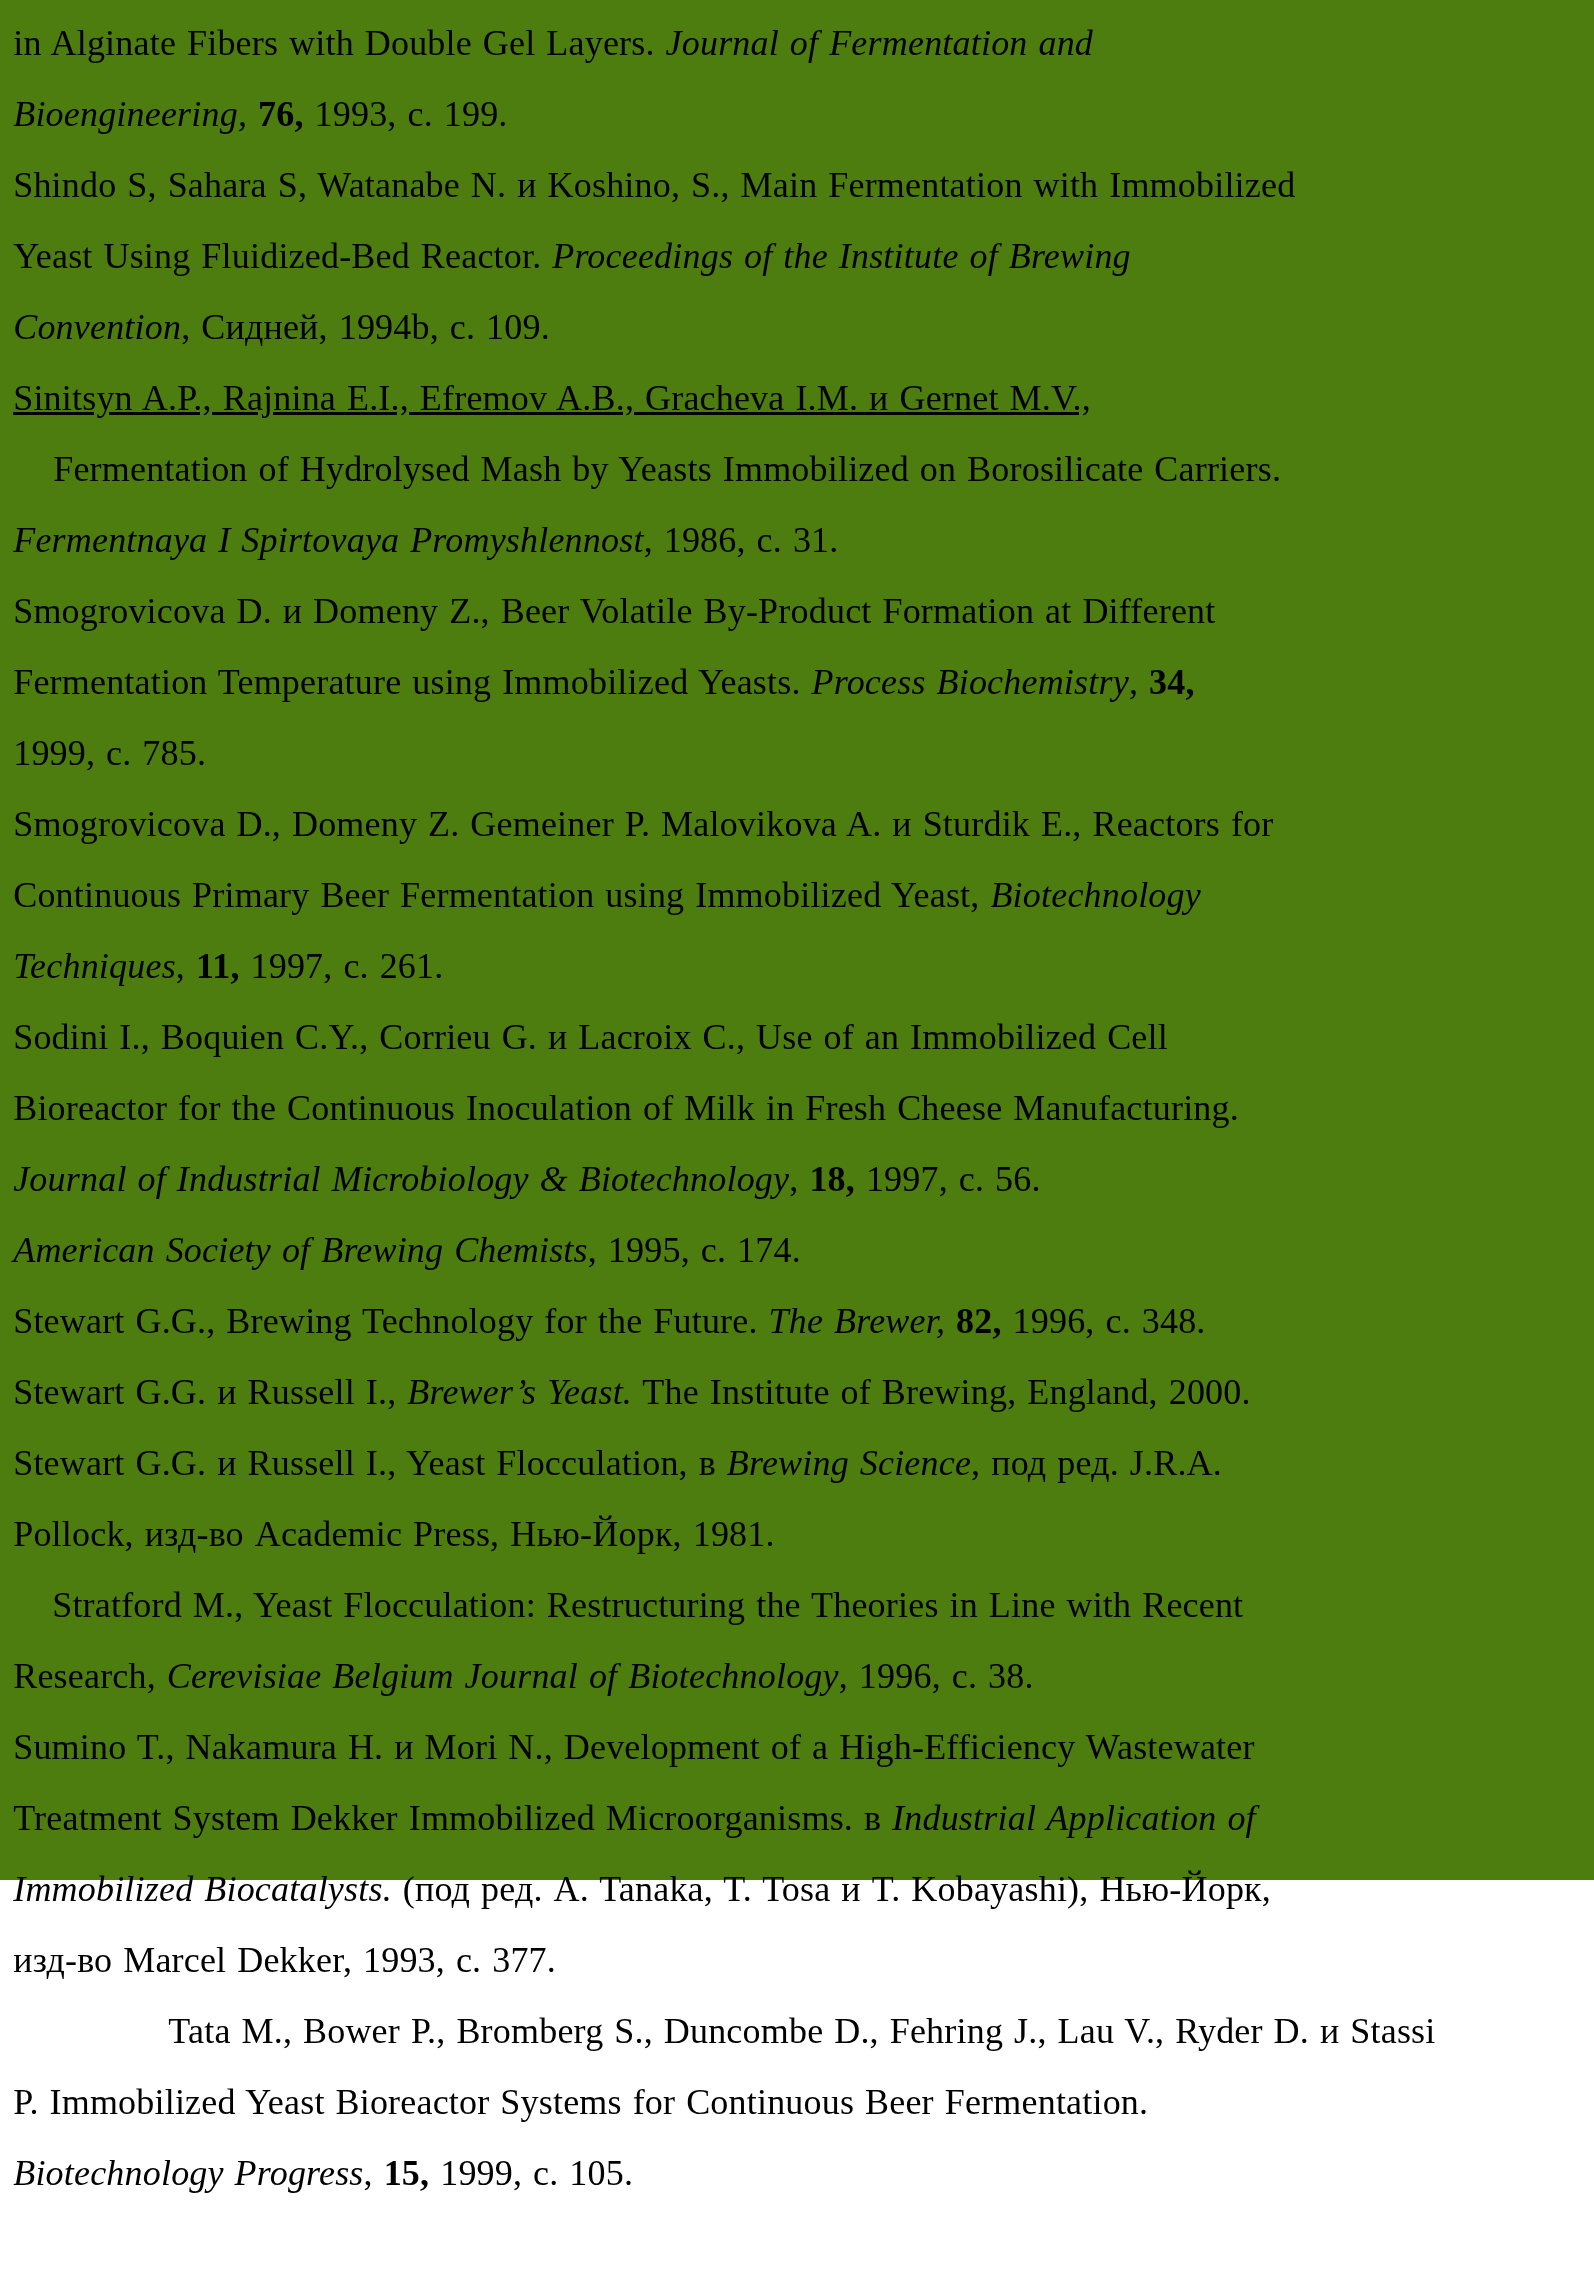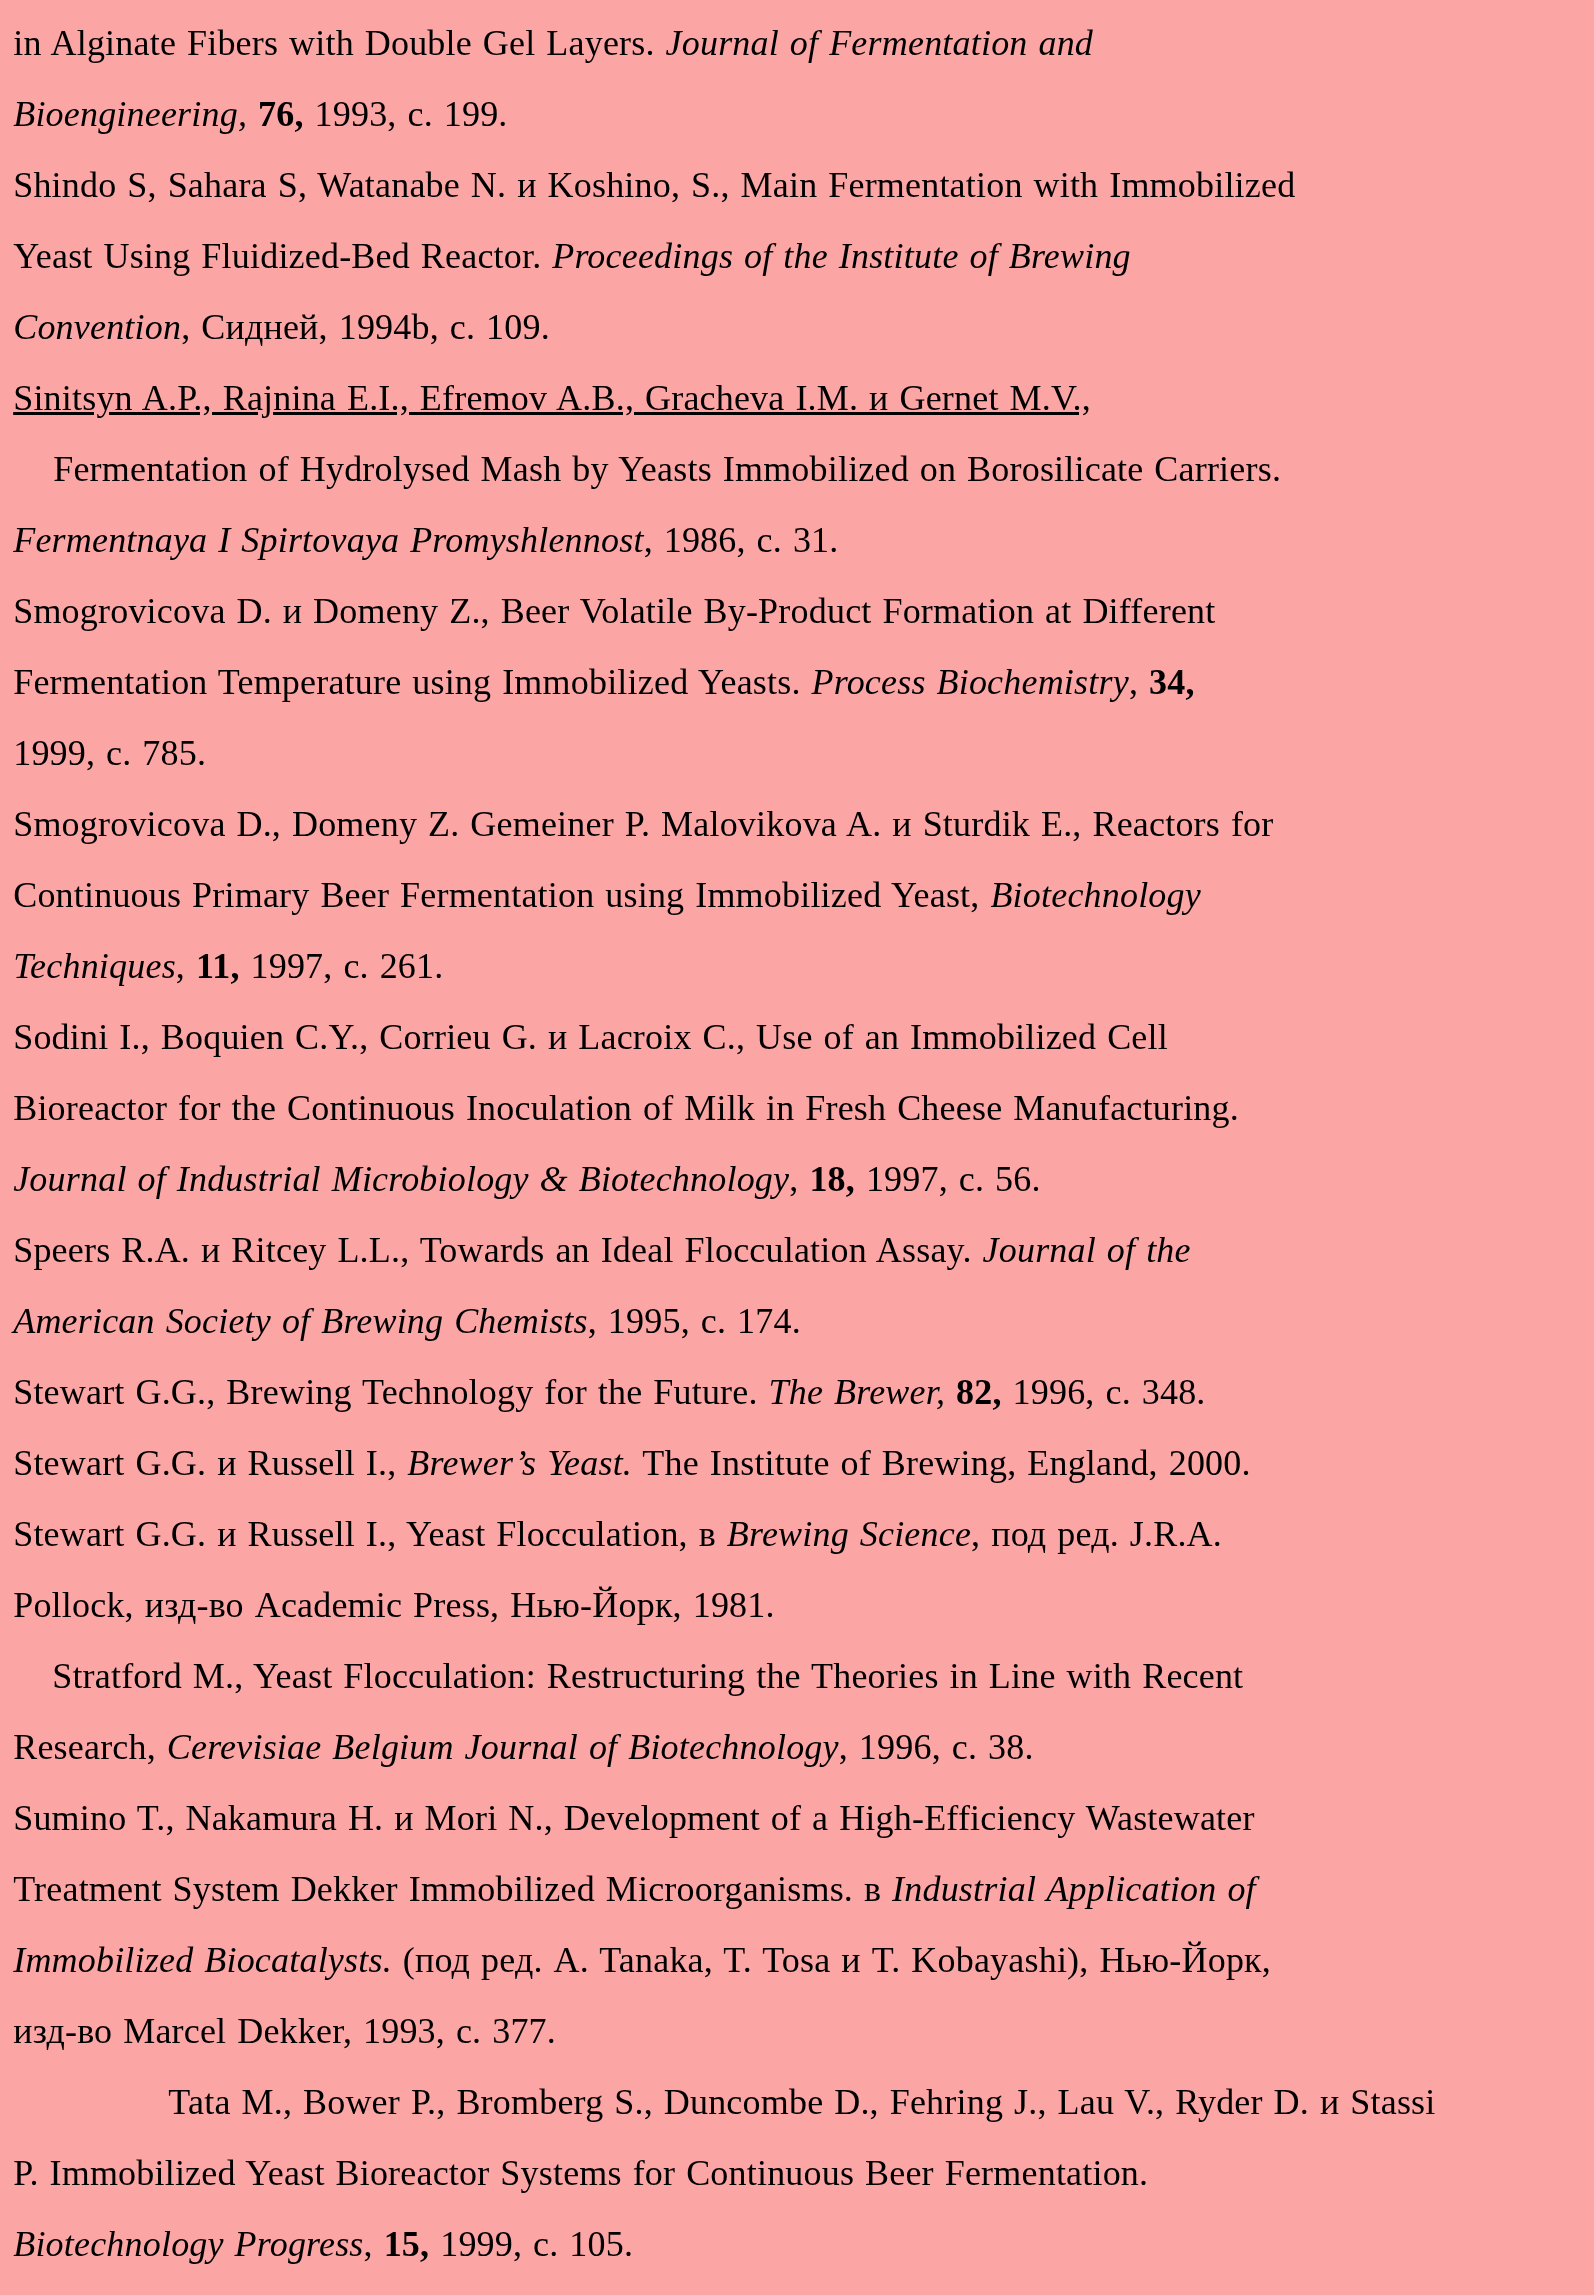"in Alginate Fibers with Double" .page { background: #fca5a5 -> #4d7c0f; height: 2295px -> 1880px }
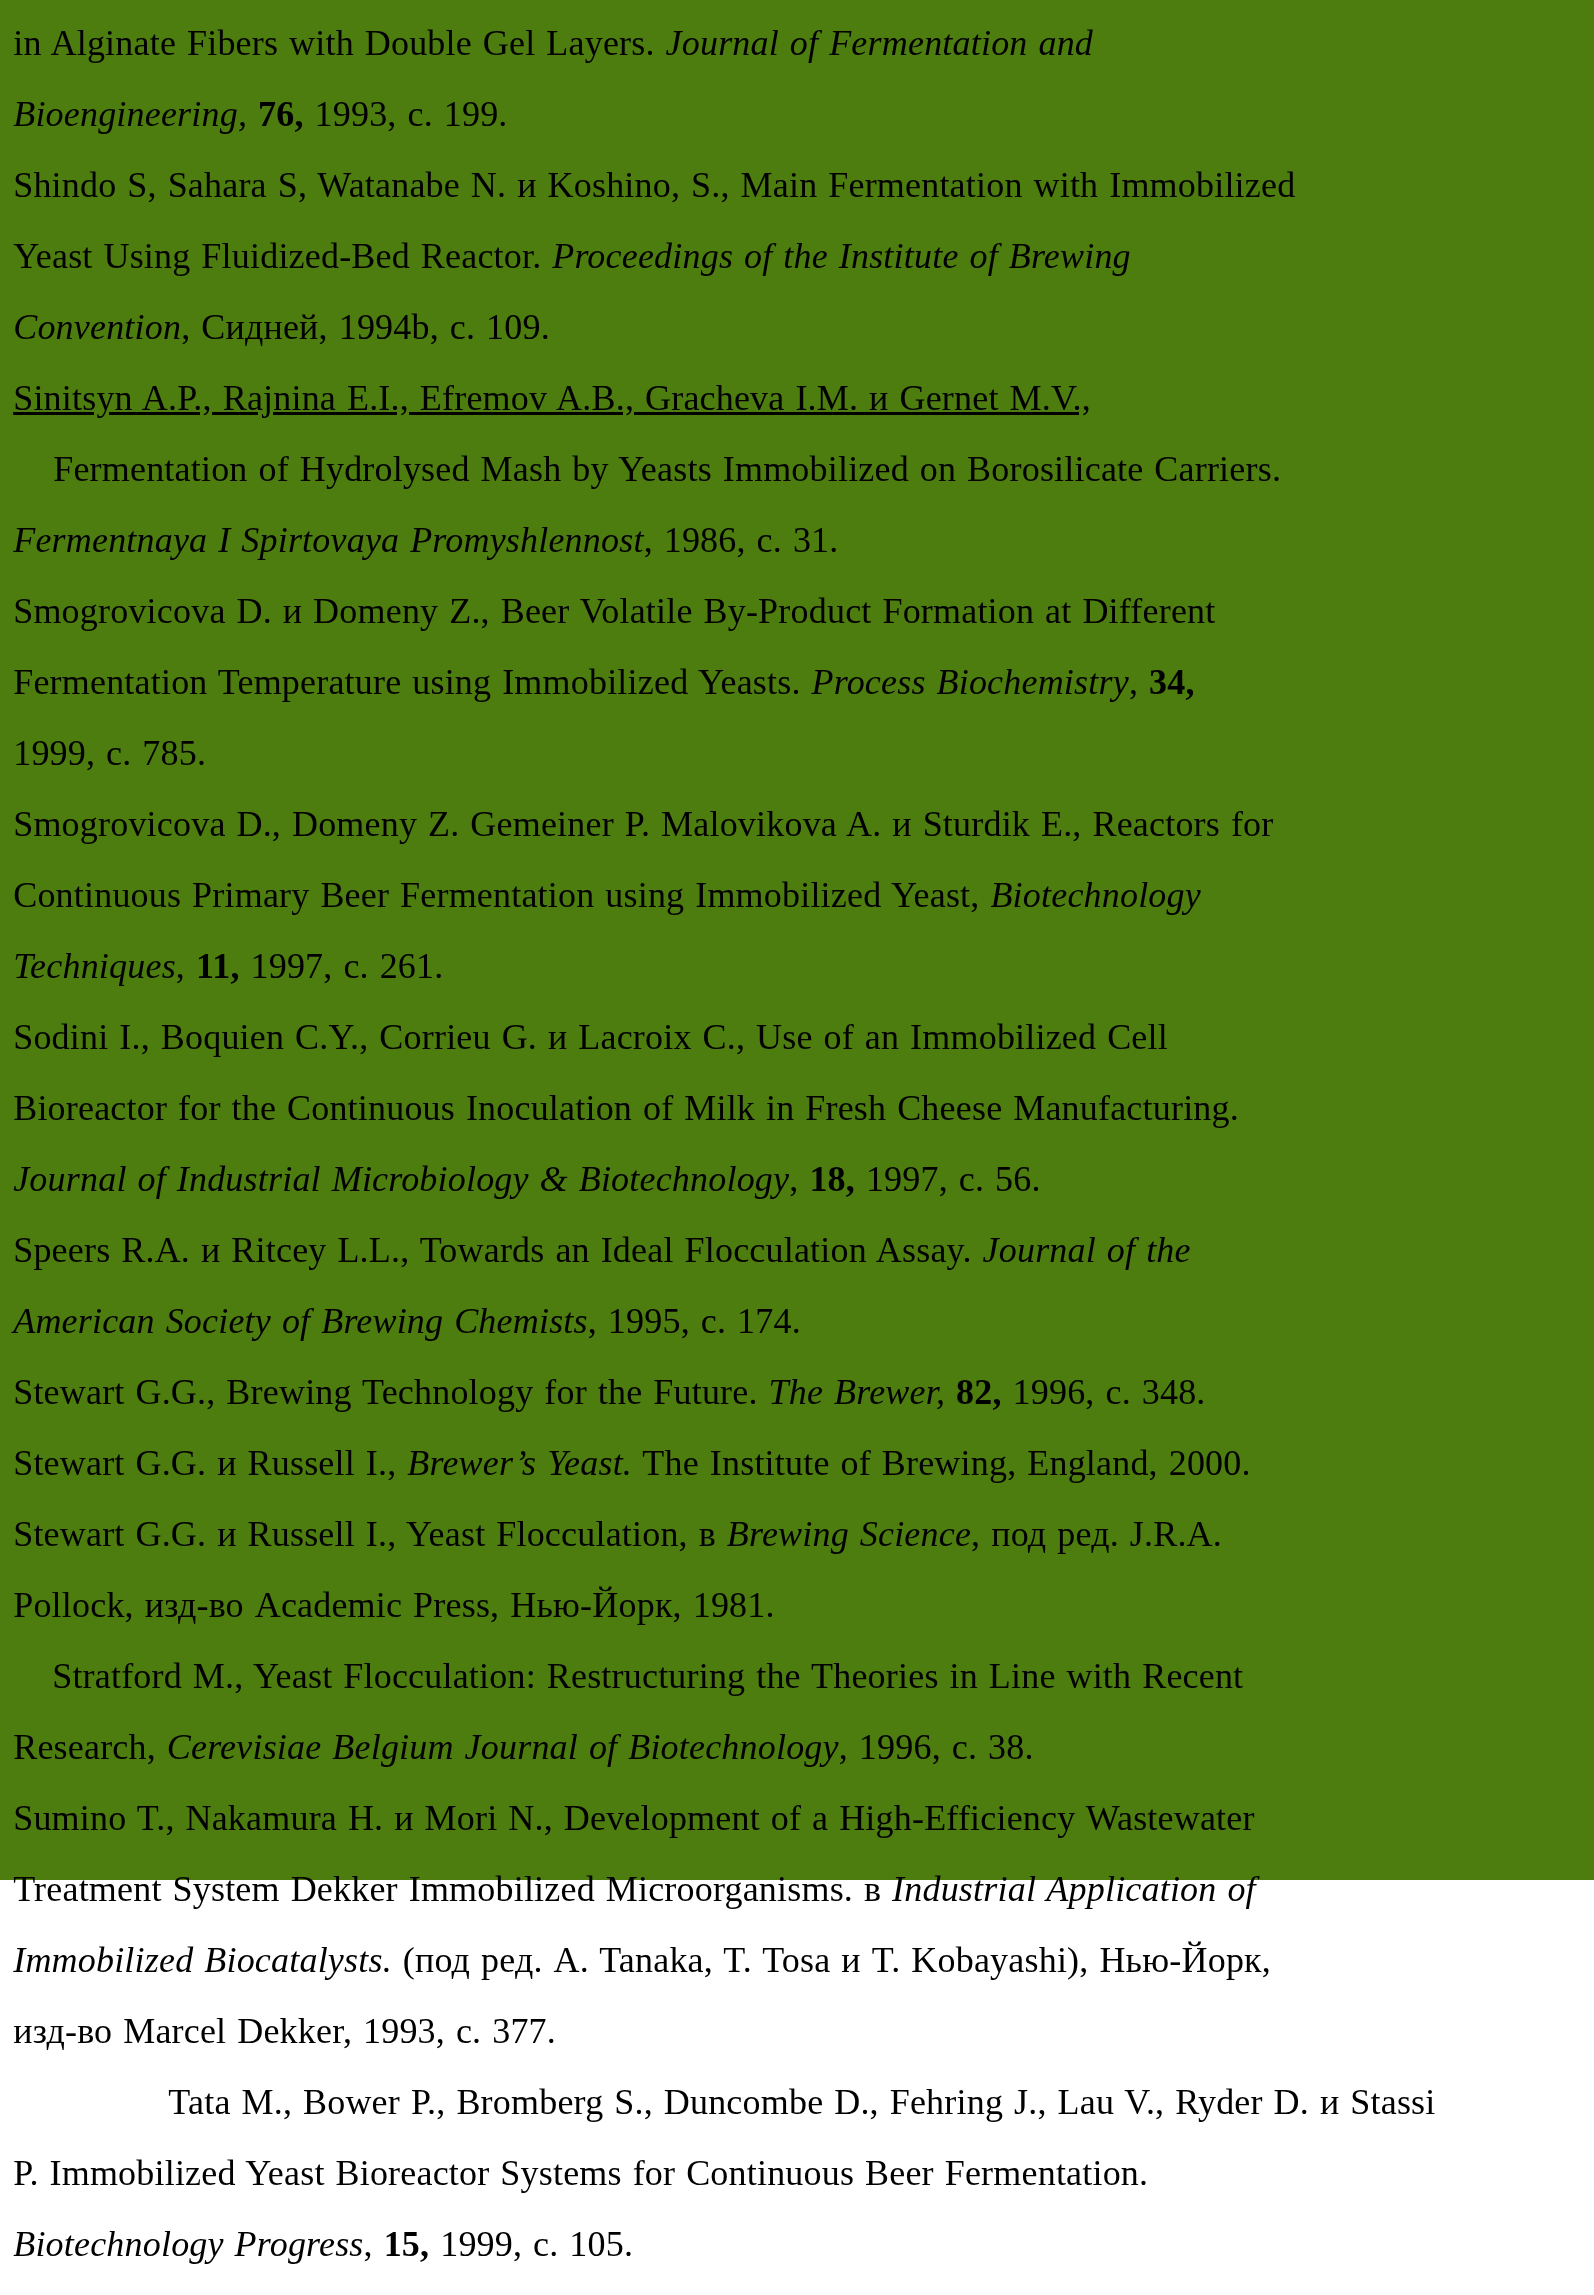"Speers R.A. и Ritcey L.L.," div.line { html: <div><span>Speers R.A. и Ritcey L.L., Towards an Ideal Flocculation Assay. </span><span>Journal of the</span></div> -> none }
